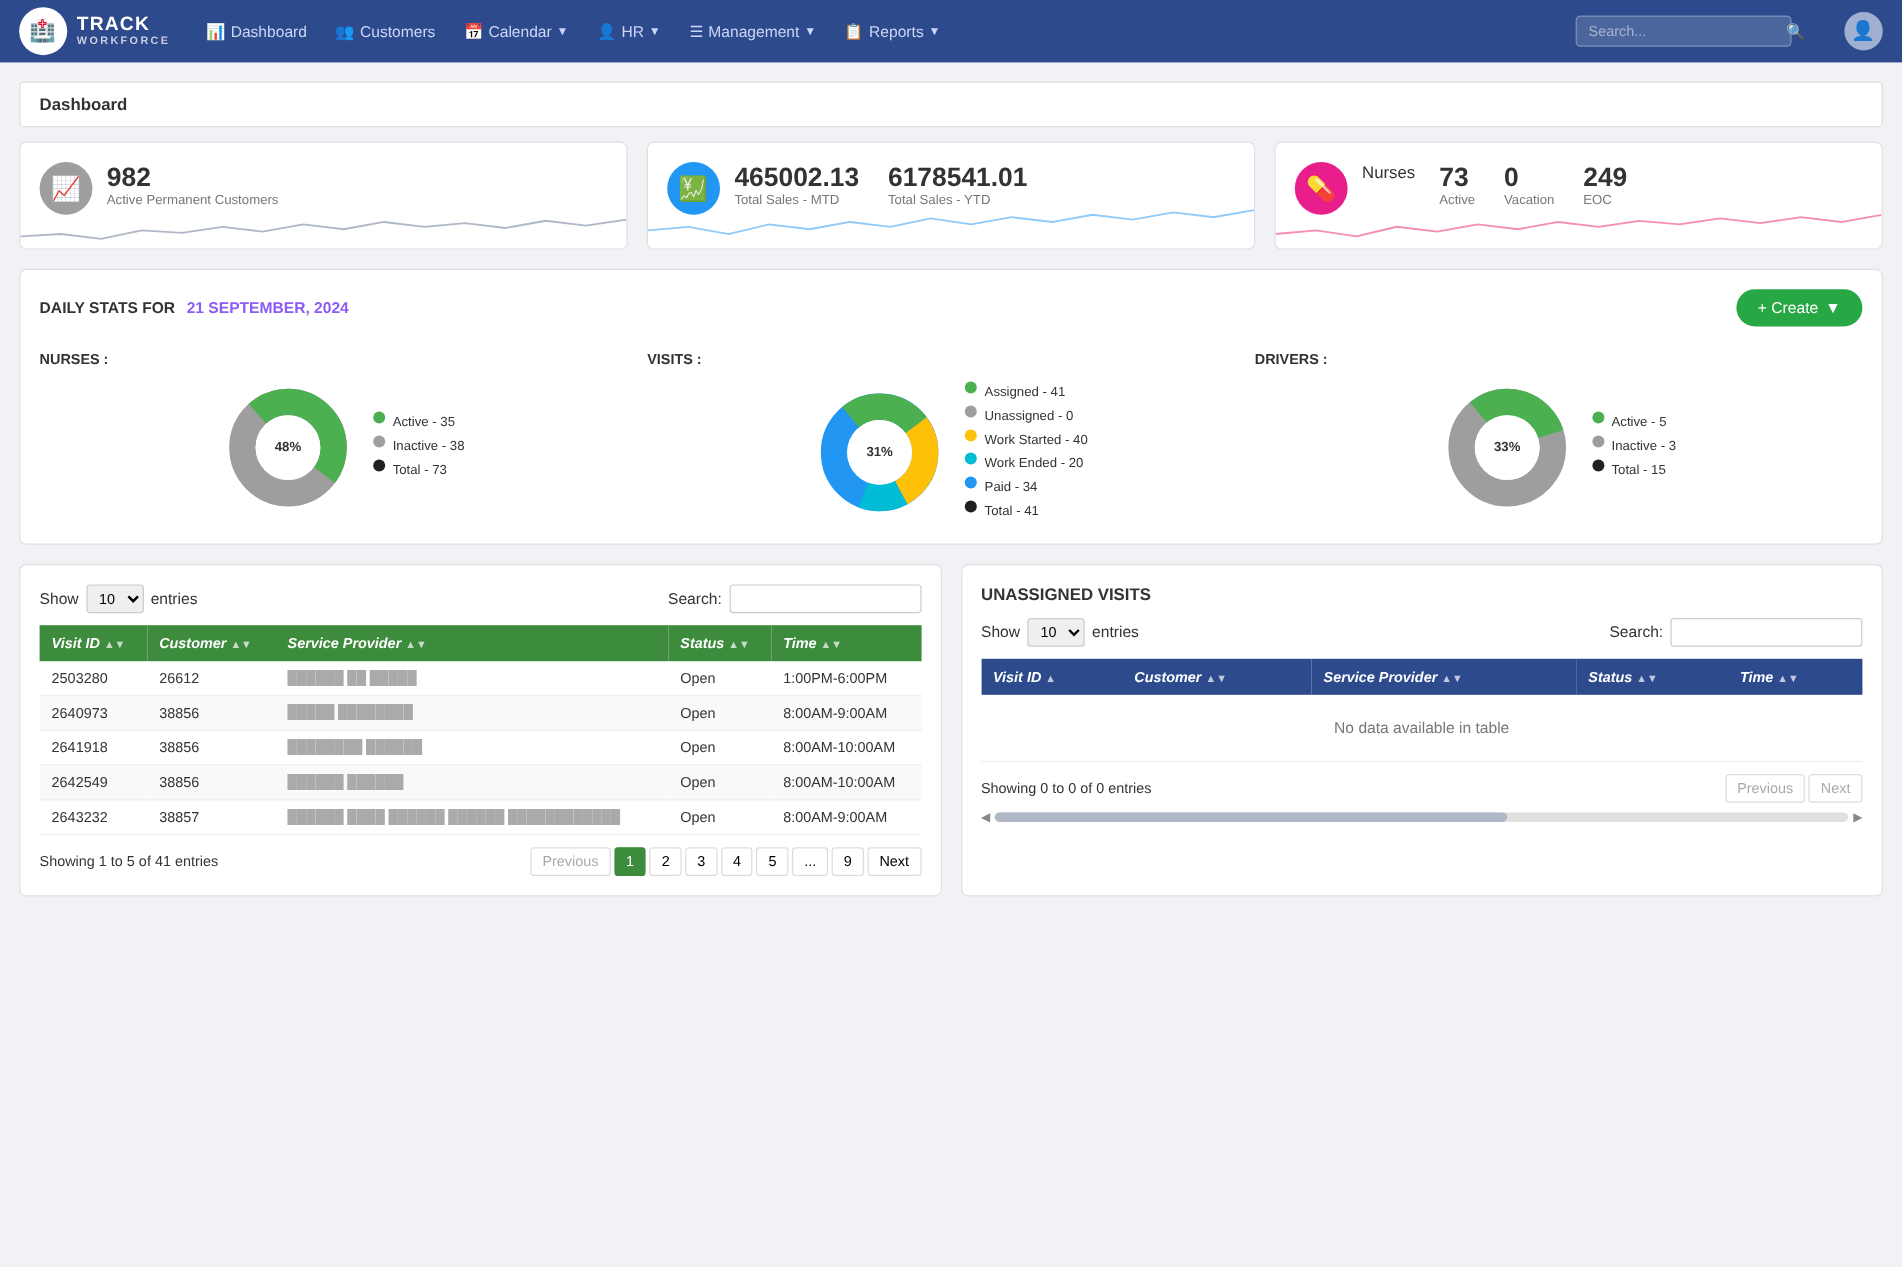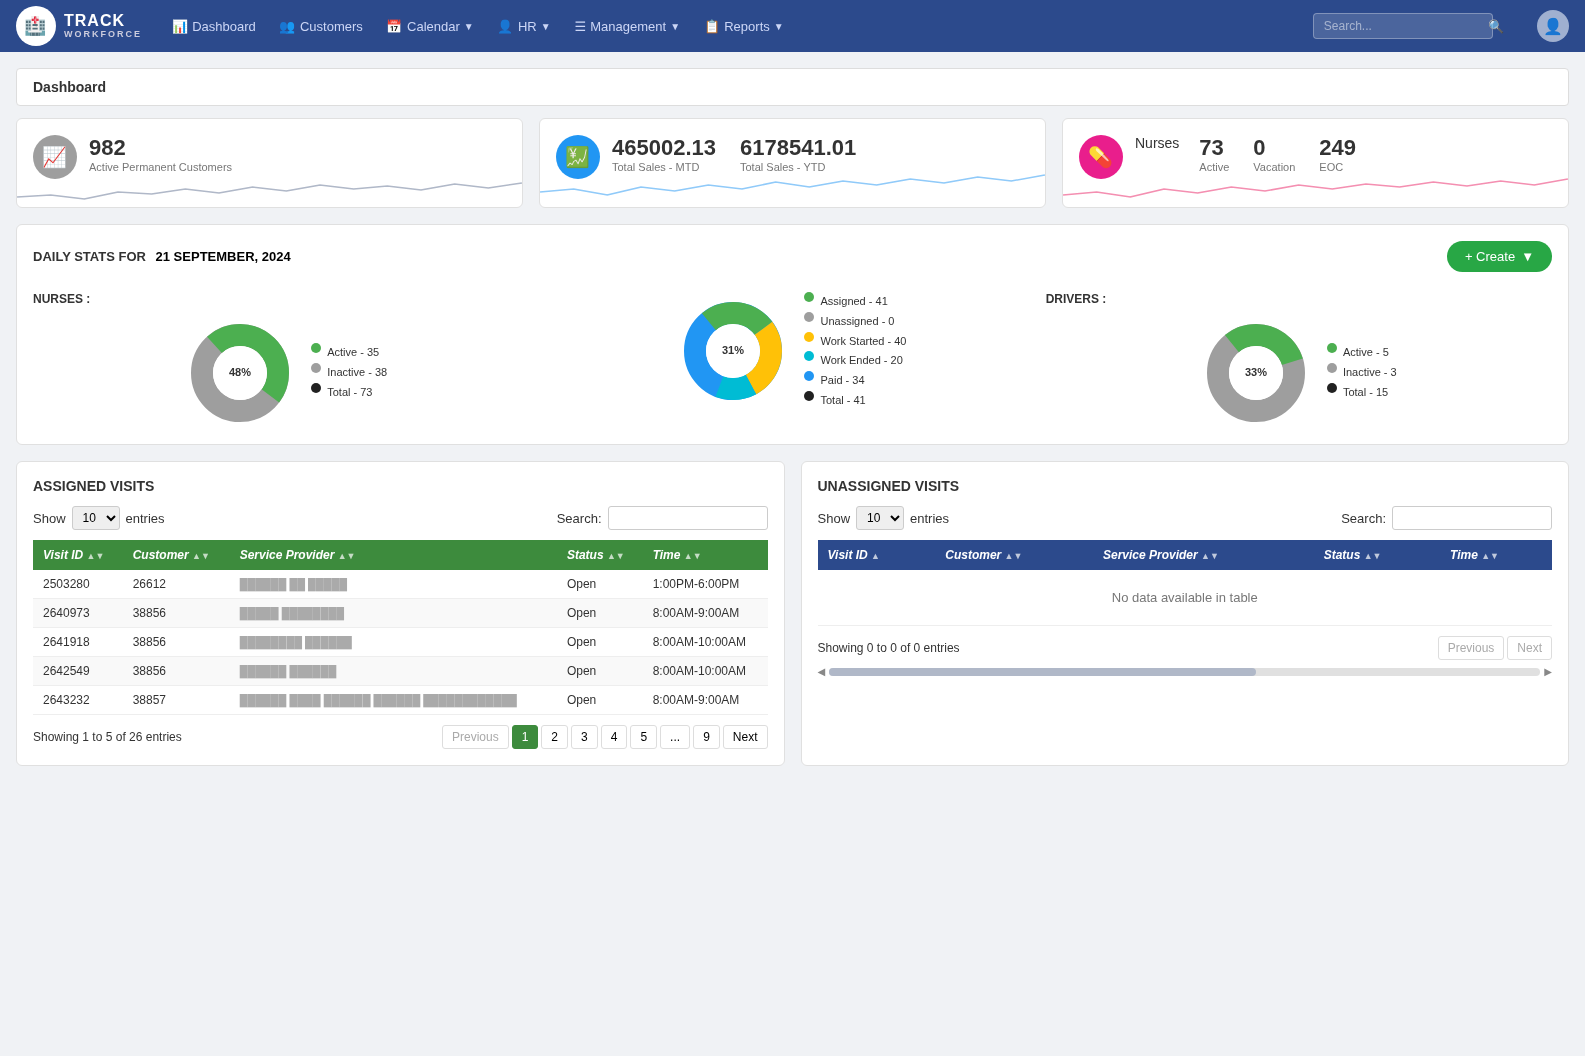"21 SEPTEMBER, 2024" span { color: #000000 -> #8b5cf6 }
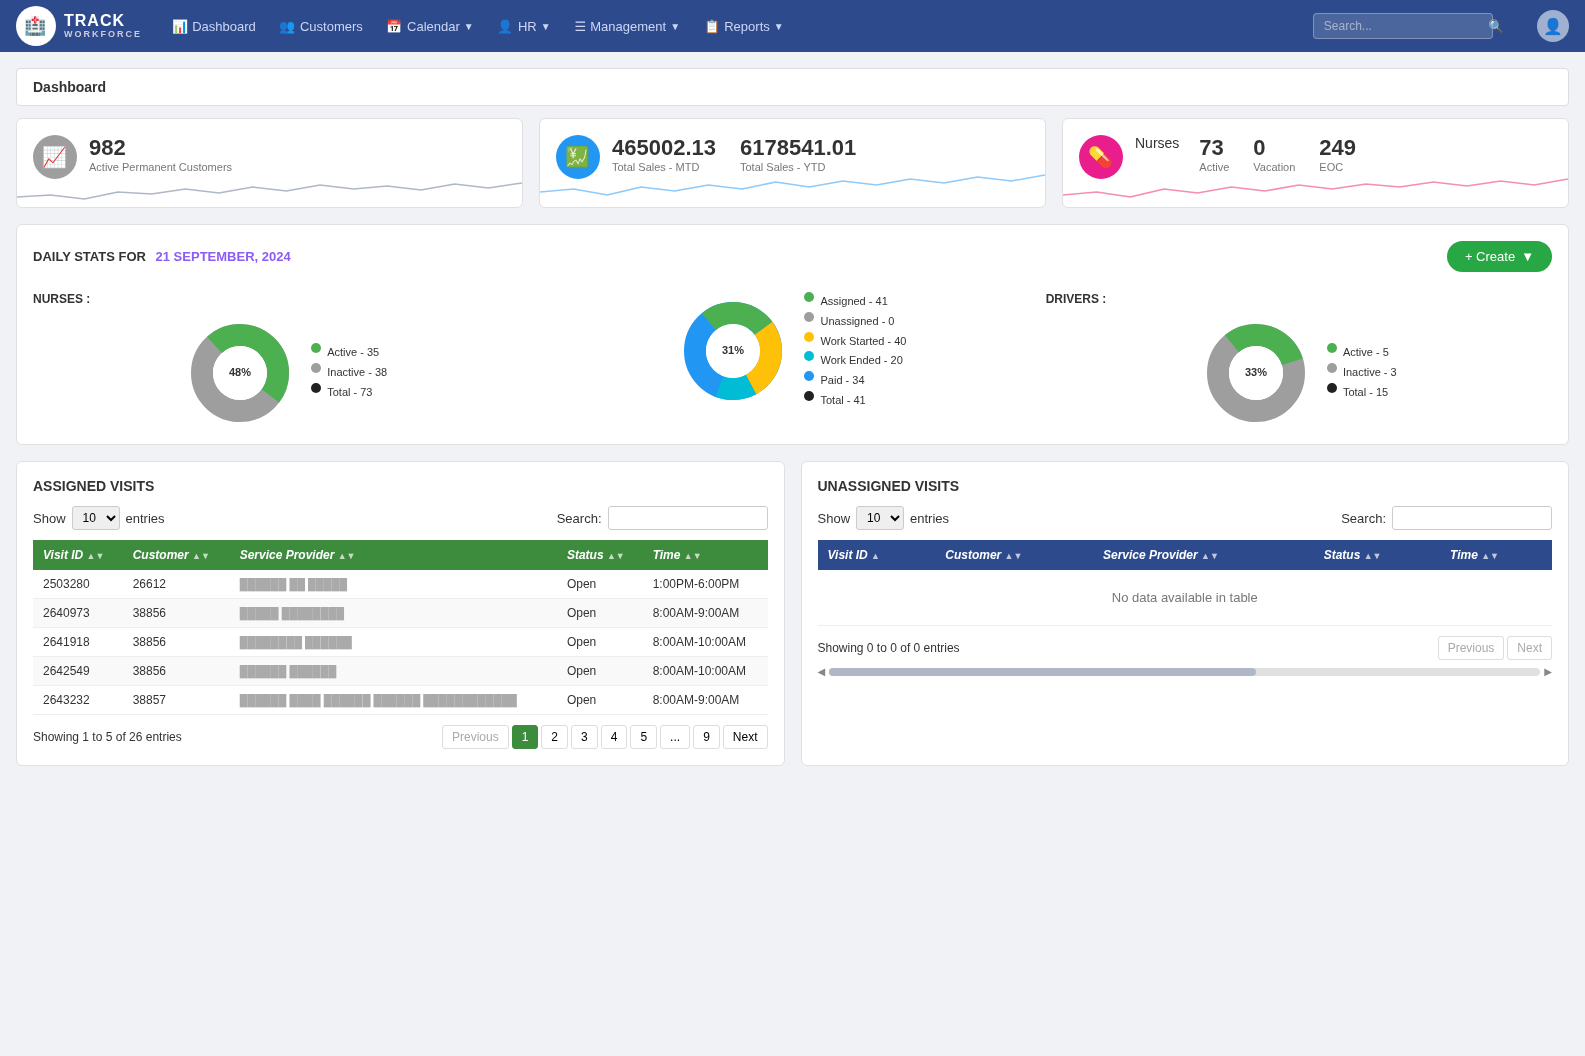"VISITS :" div.chart-title { html: none -> <div>VISITS :</div> }
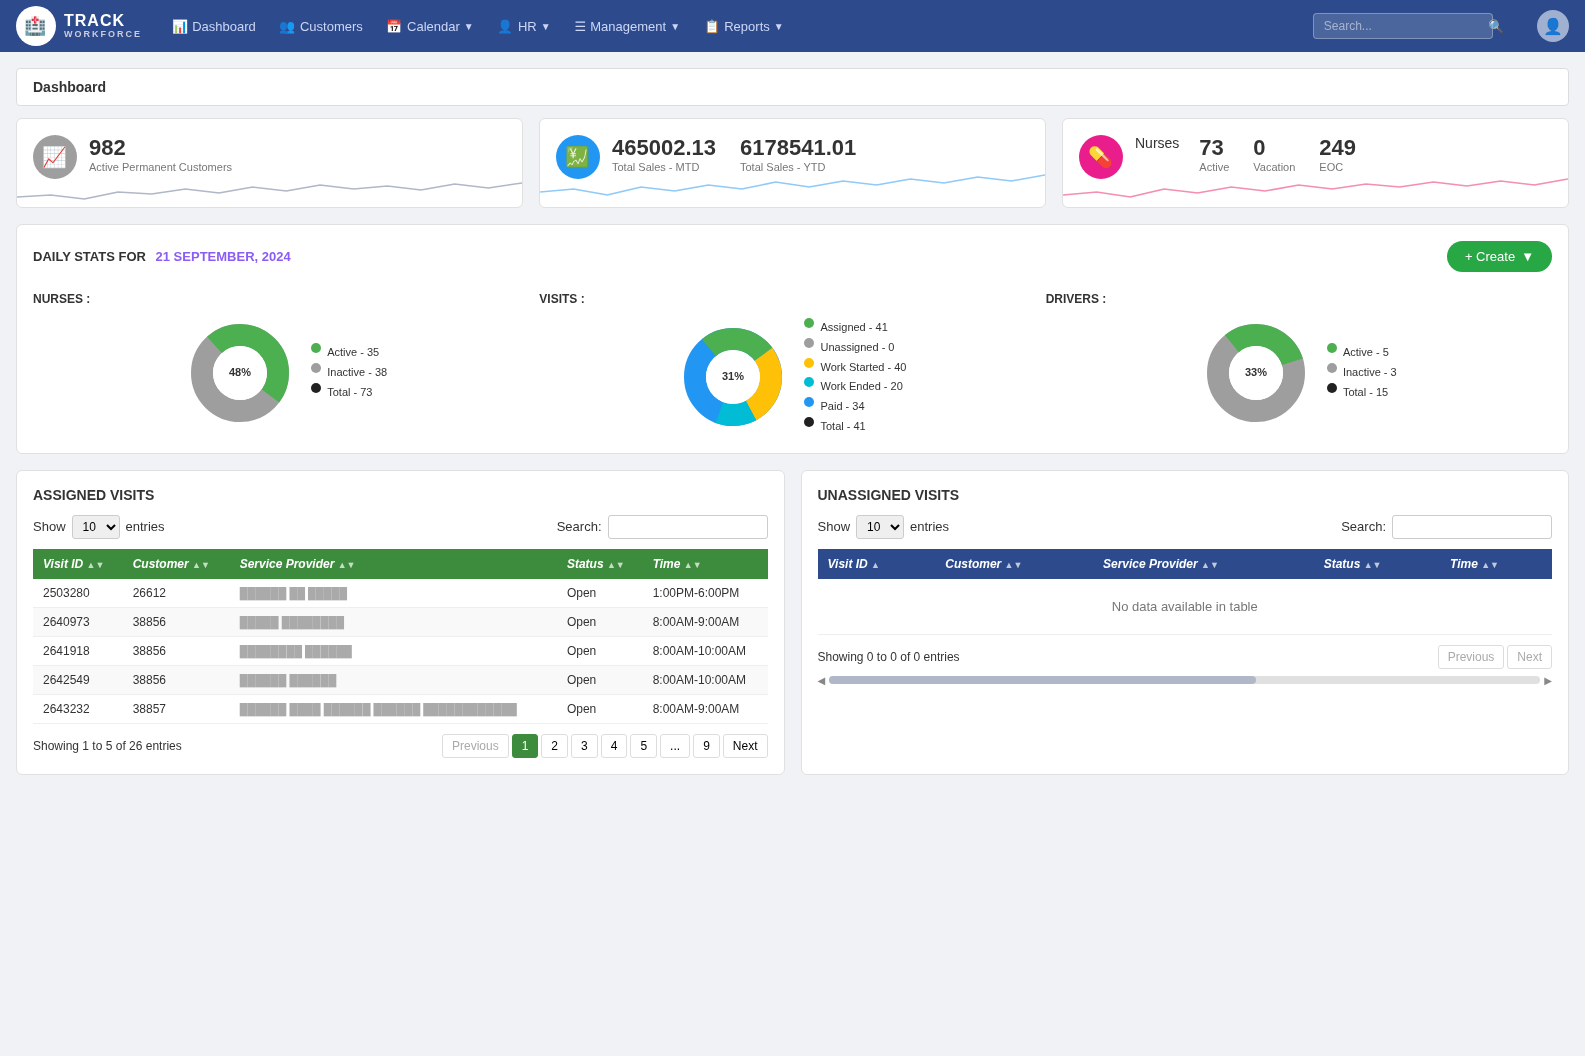"ASSIGNED VISITS" div.table-title { html: <div>ASSIGNED VISITS</div> -> none }
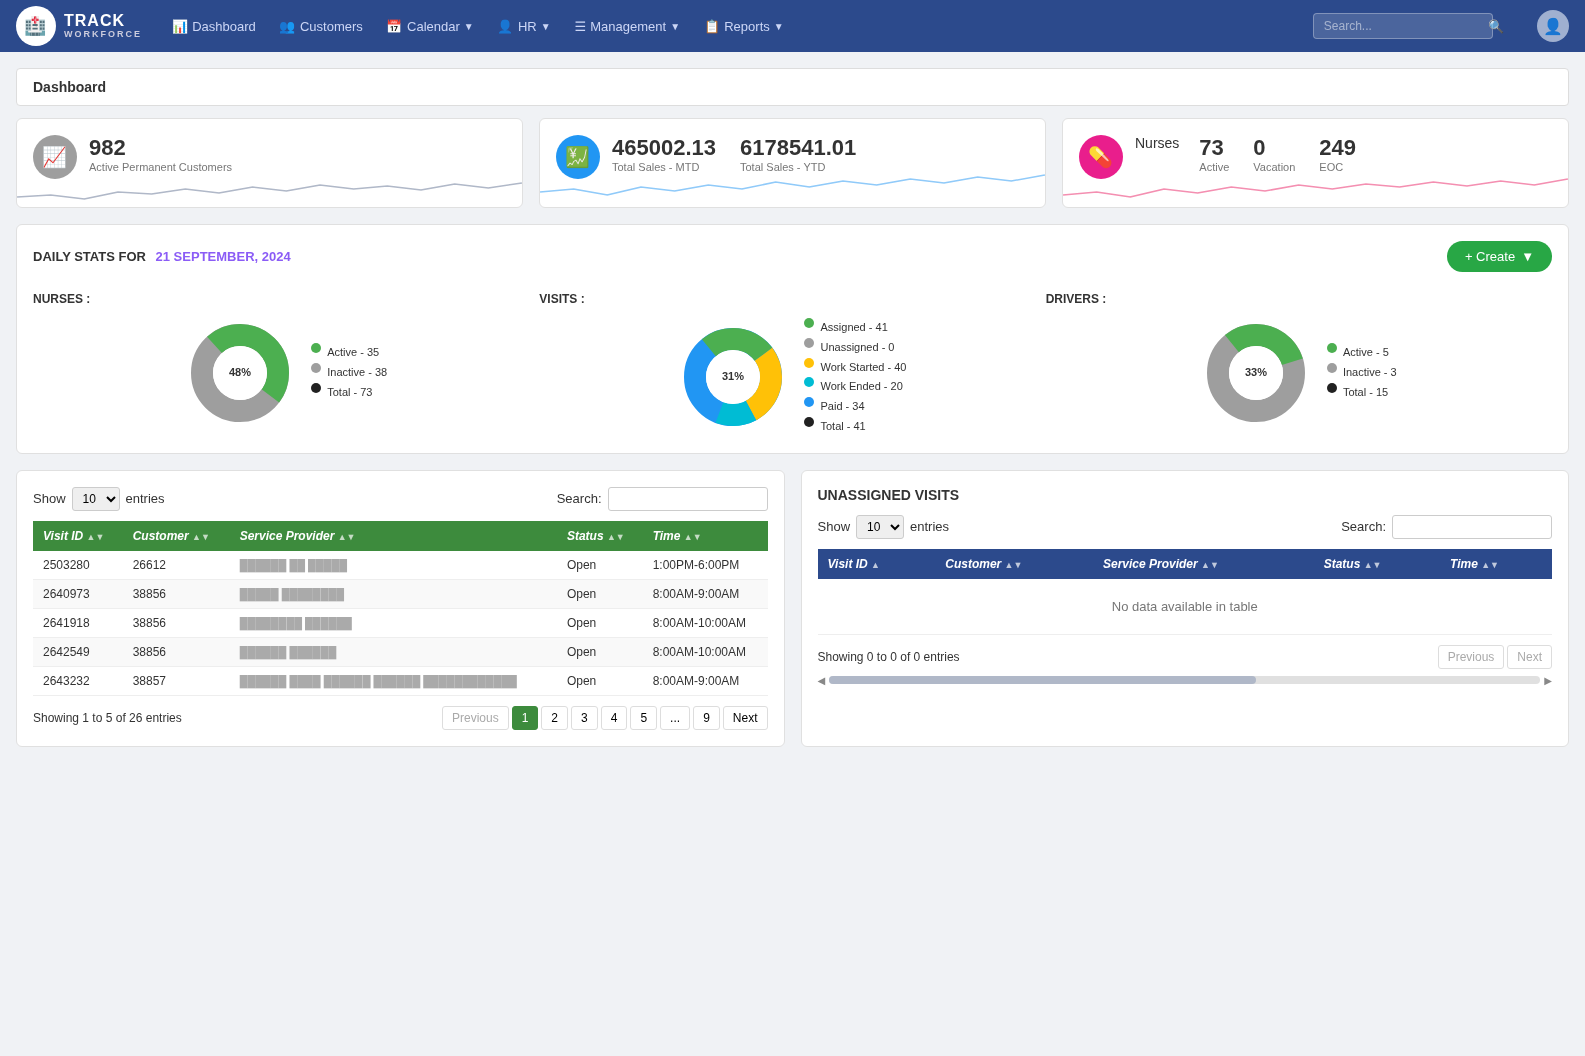"Showing 1 to 5 of" span { text: 26 -> 41 }
